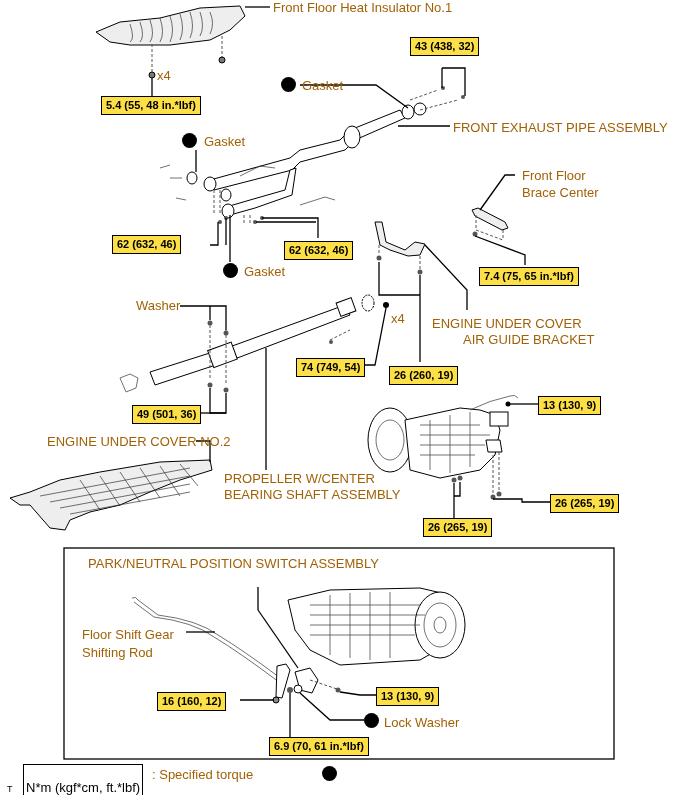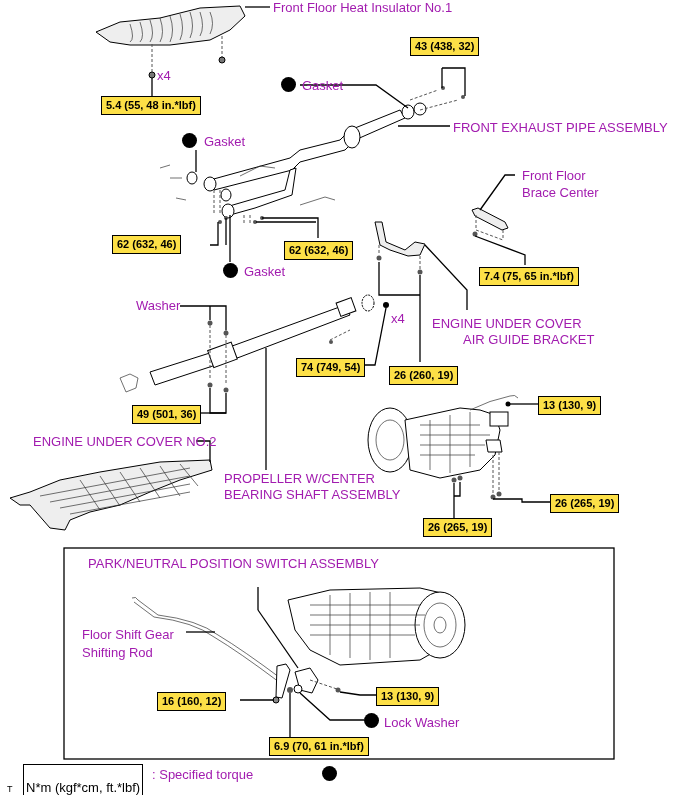"Front Floor Heat Insulator No.1" .lbl { color: #a21caf -> #a16207 }
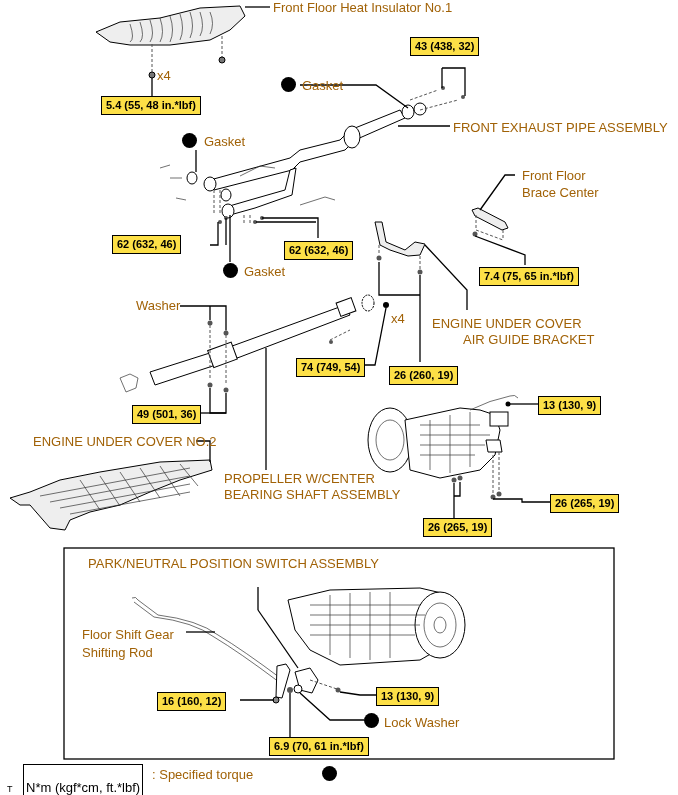"ENGINE UNDER COVER NO.2" span.lbl { left: 1px -> 15px }
